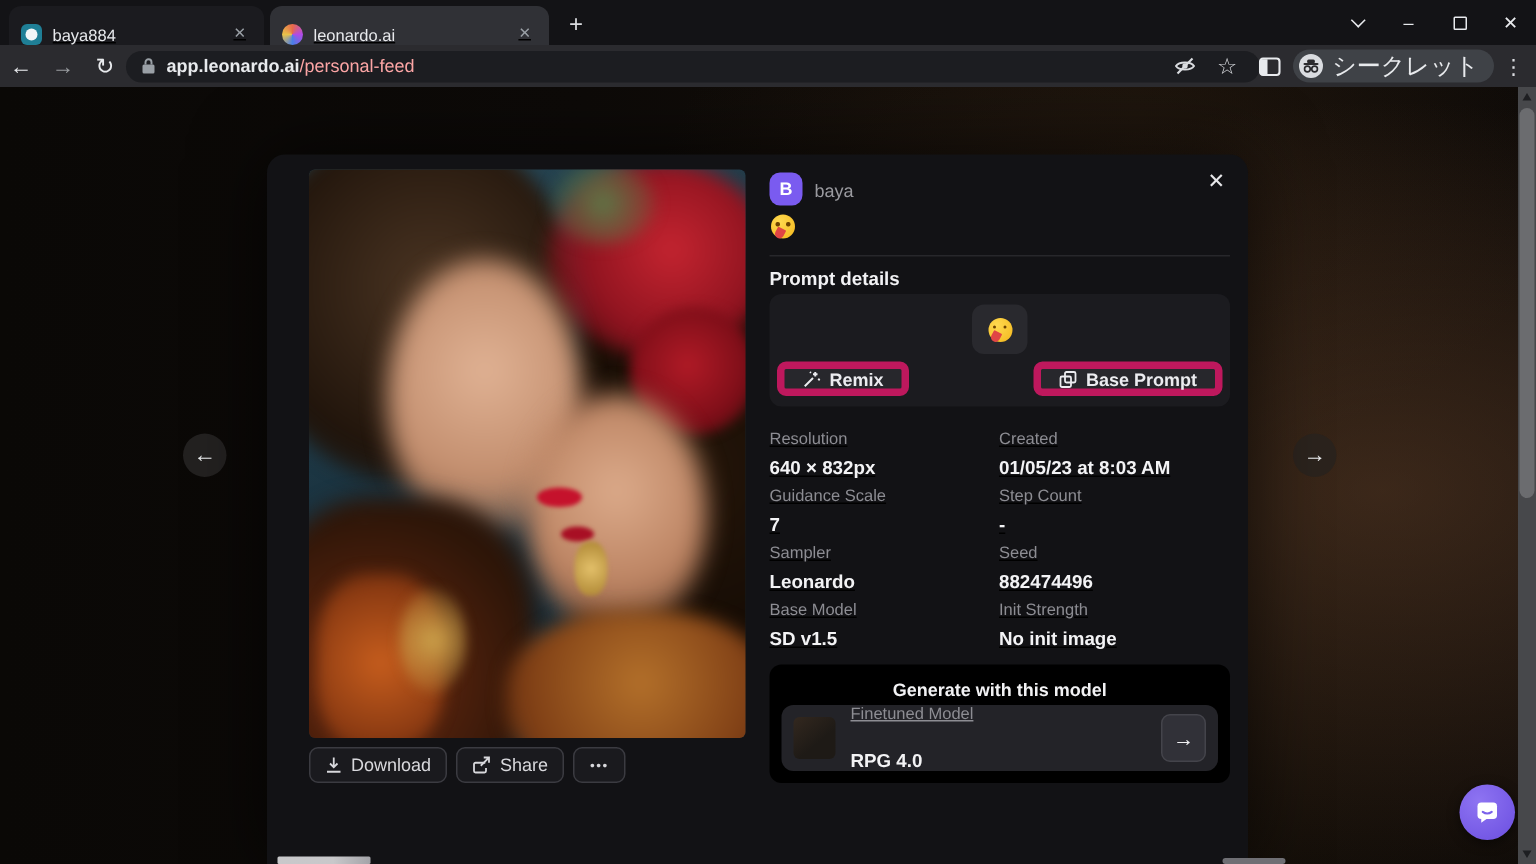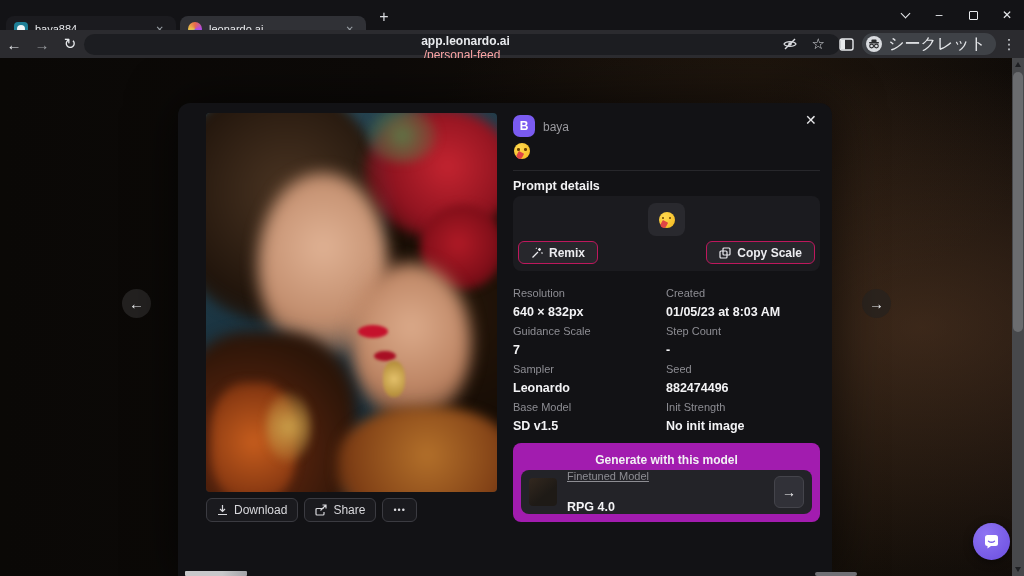"baya884" .tab { align-items: center -> flex-end; text-decoration: none -> underline; top: 16px -> 4px }
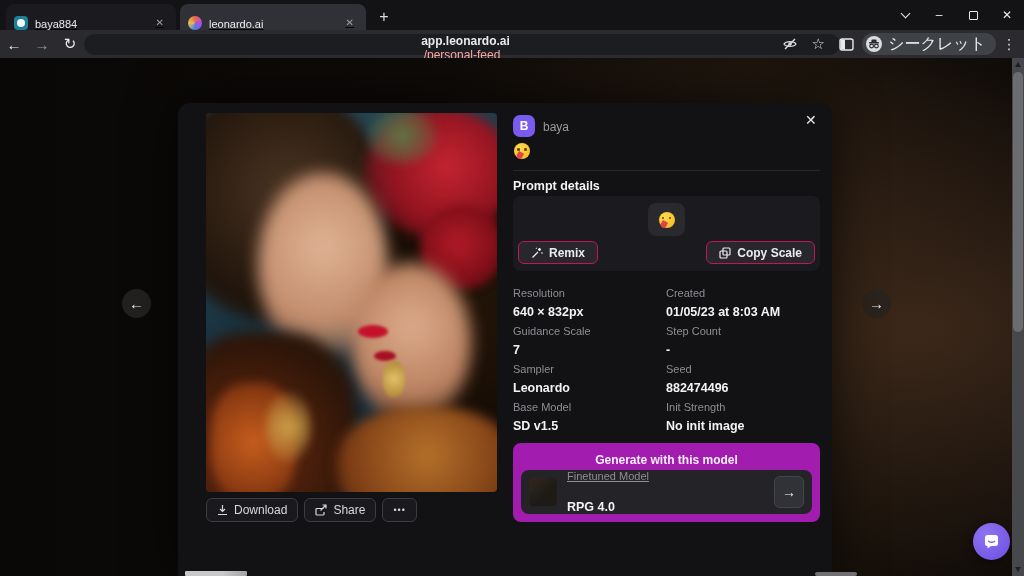"app.leonardo.ai" .urlbar { flex-direction: column -> none }
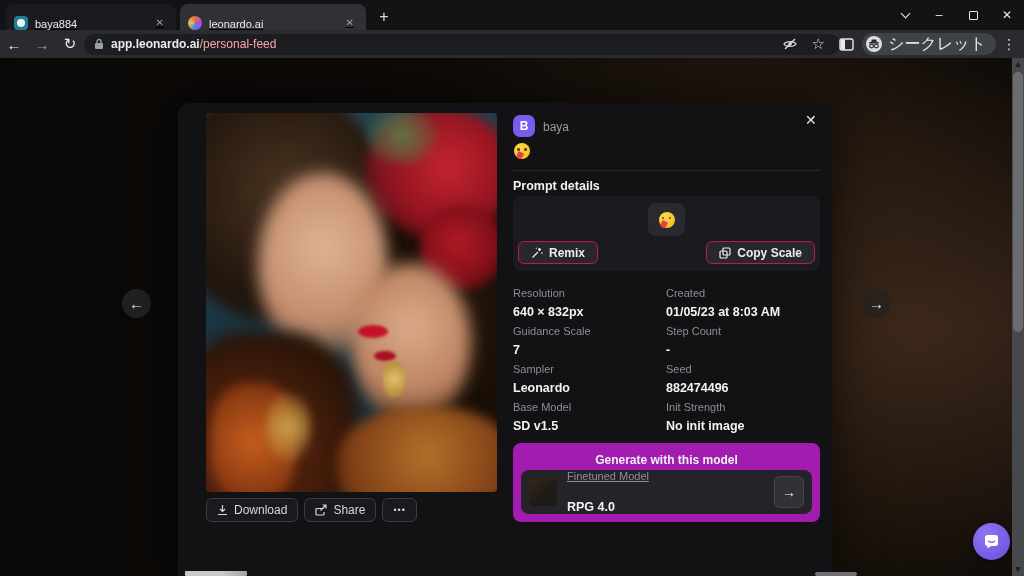"Remix" .p-btn { border: 1px solid #be185d -> 5px solid #be185d }
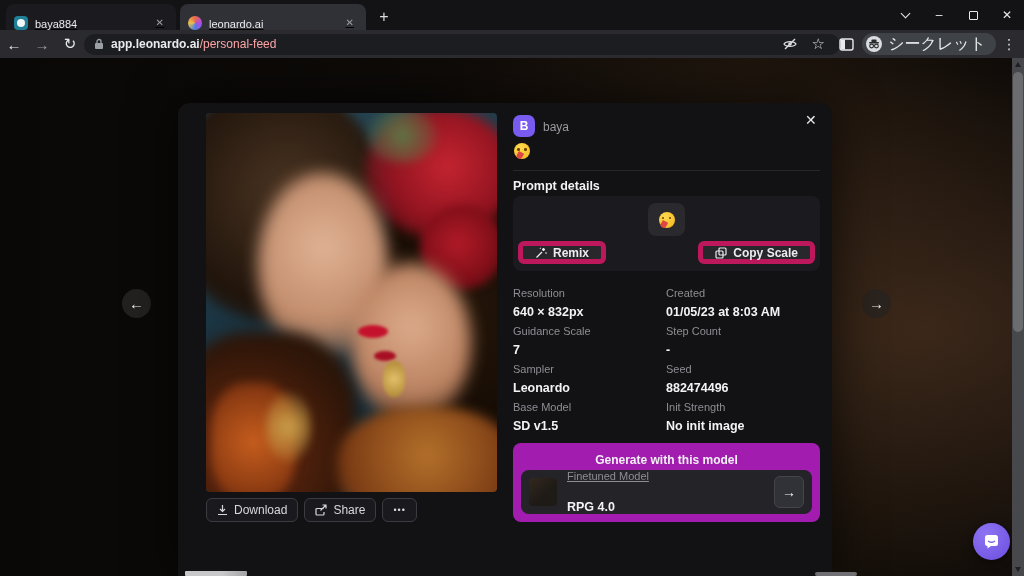"Copy Scale" span { text: Copy Scale -> Base Prompt }
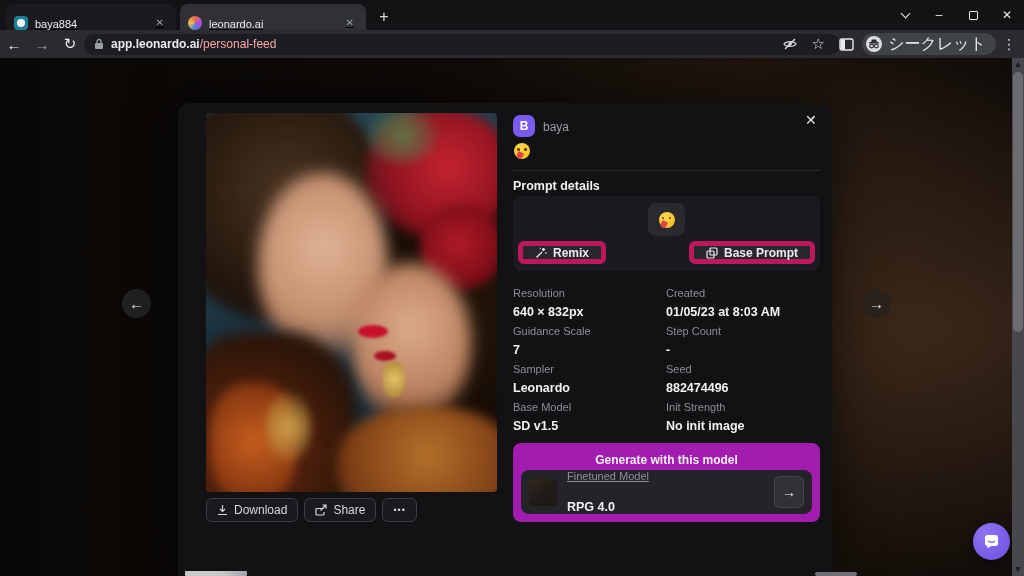"Resolution" .details-grid { text-decoration: none -> underline }
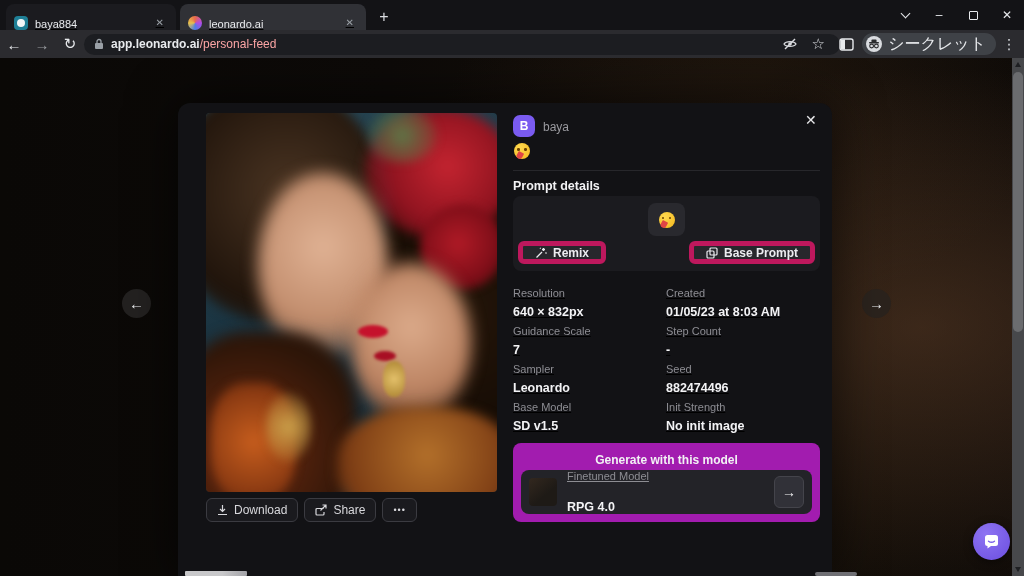"Generate with this model" .gen-box { background: #a21caf -> #000000 }
